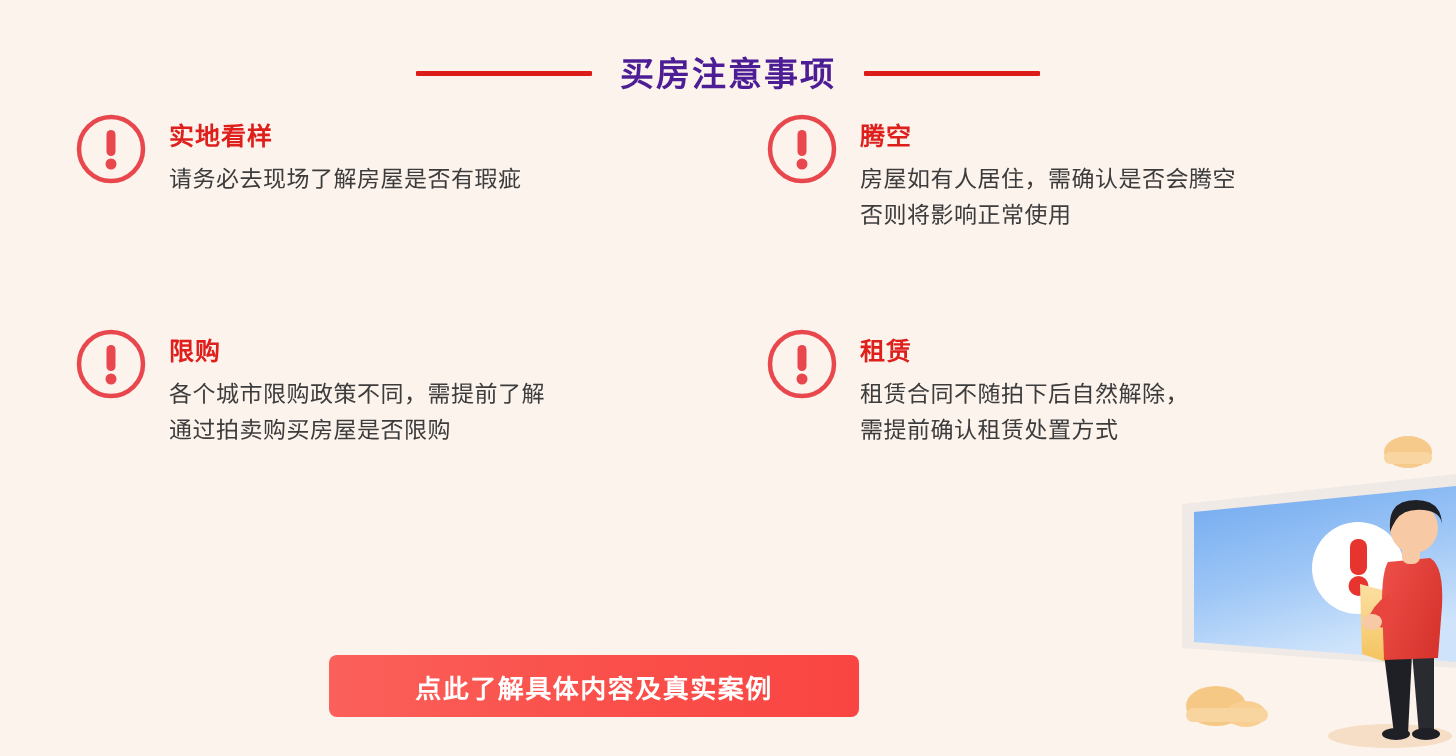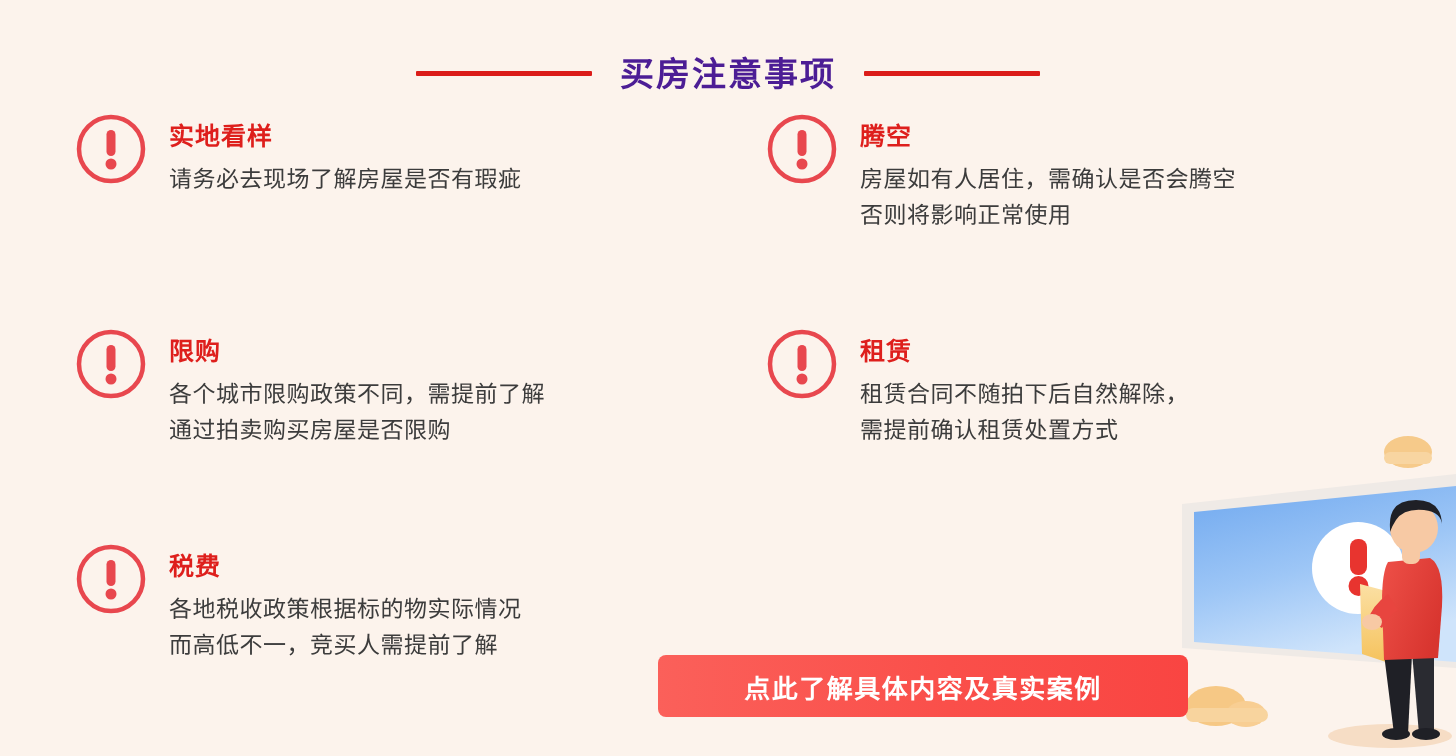"税费" div.tip { html: <div> <span> <svg> <circle></circle> <rect></rect> <circle></circle> </svg> </span> <div> <div>税费</div> <div> <div>各地税收政策根据标的物实际情况</div> <div>而高低不一，竞买人需提前了解</div> </div> </div> </div> -> none }
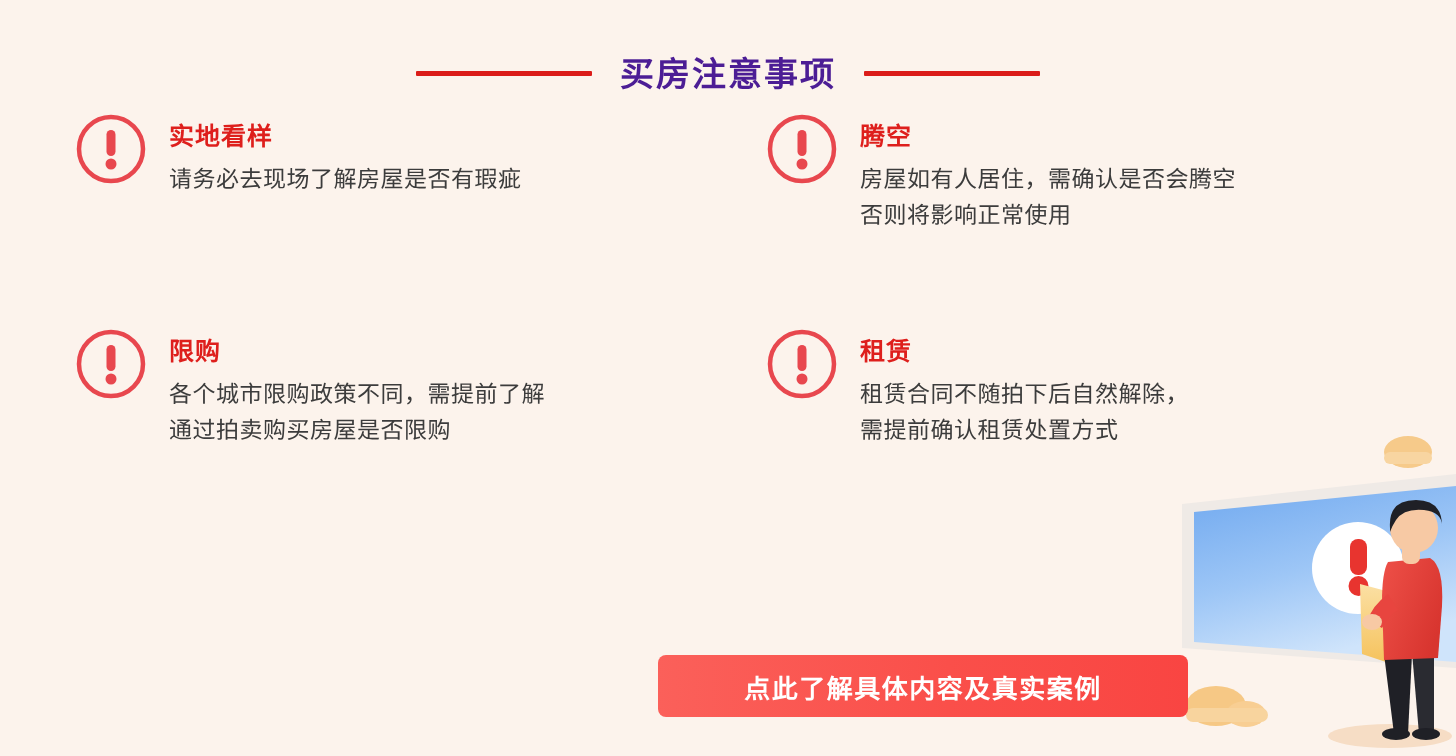"点此了解具体内容及真实案例" .cta-wrap { justify-content: flex-end -> center }
